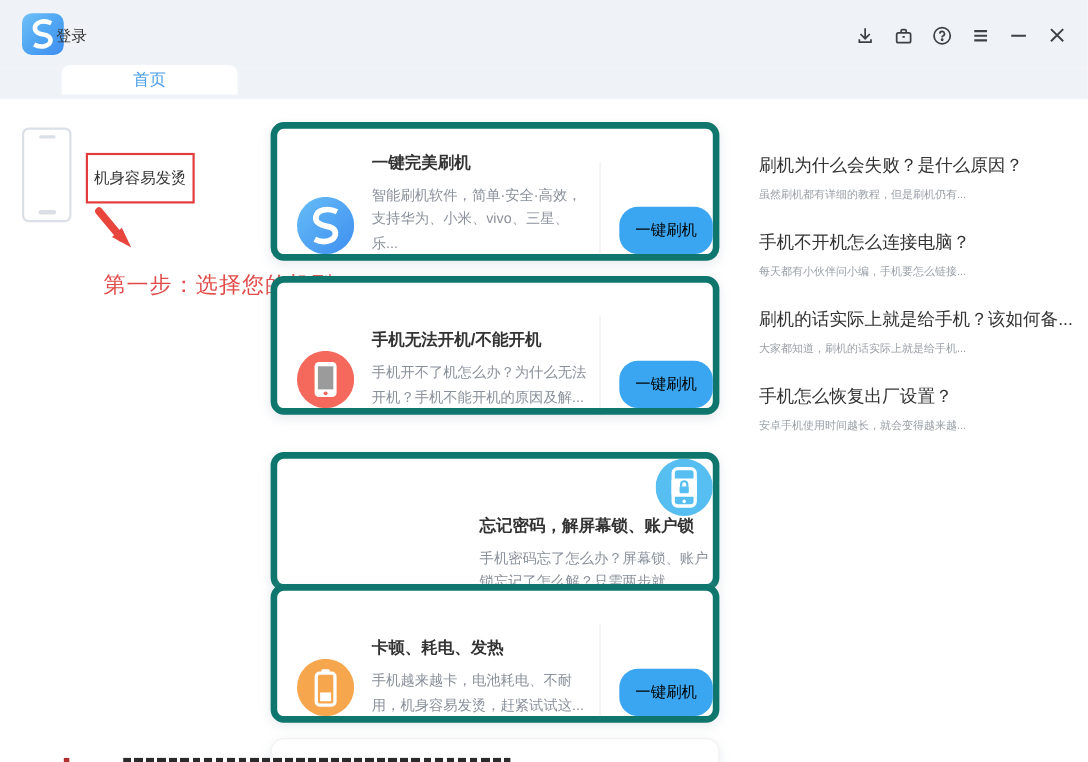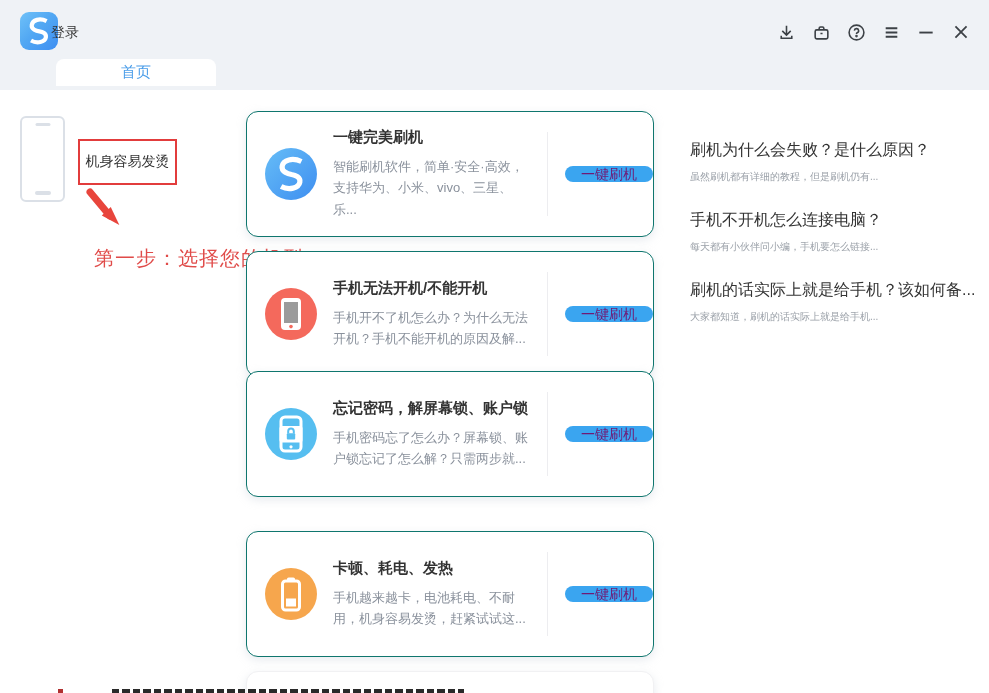"一键完美刷机" .card { align-items: center -> flex-end; border: 1px solid #0f766e -> 6px solid #0f766e }
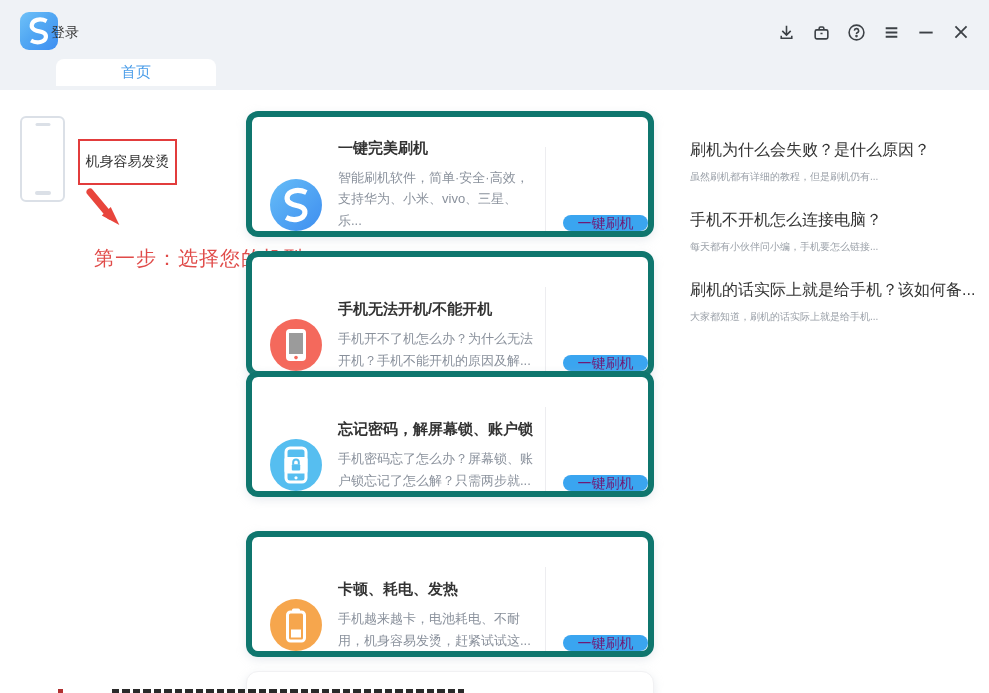"一键刷机" .flash-btn { color: #701a75 -> #000000; height: 16px -> 43px }
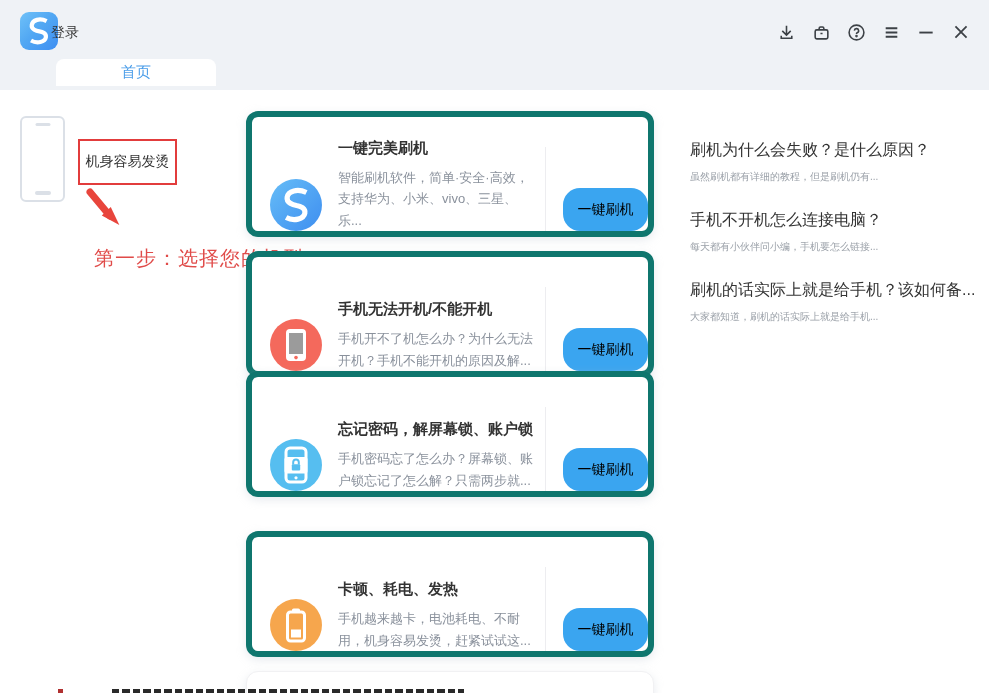"手机怎么恢复出厂设置？" div.news-item { html: none -> <div> <div>手机怎么恢复出厂设置？</div> <div>安卓手机使用时间越长，就会变得越来越...</div> </div> }
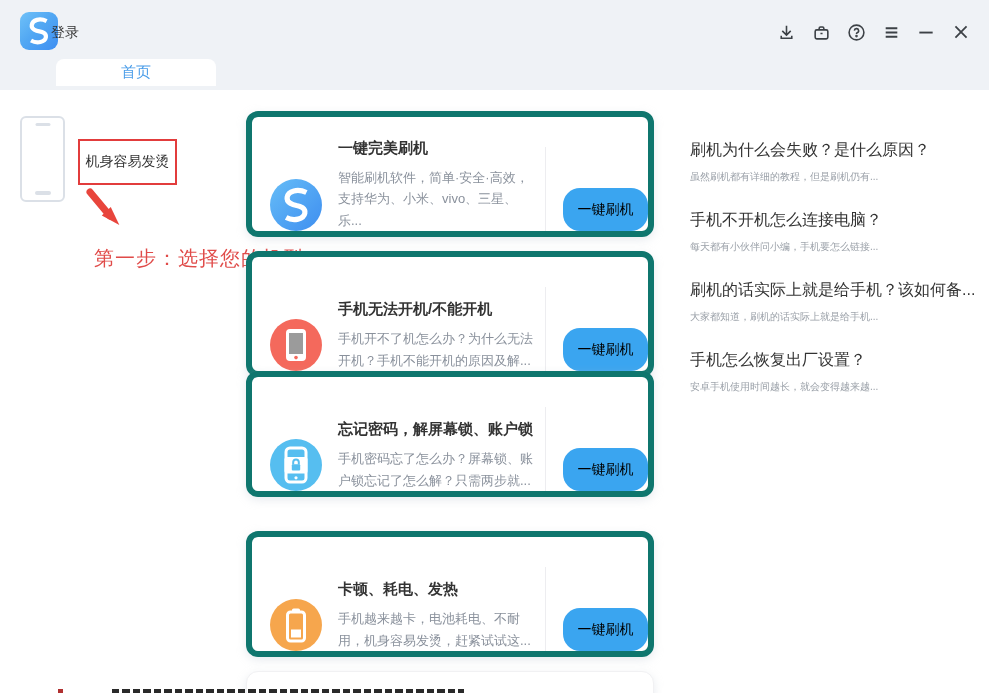"忘记密码，解屏幕锁、账户锁" .card-3 { flex-direction: none -> column; top: 371px -> 411px }
